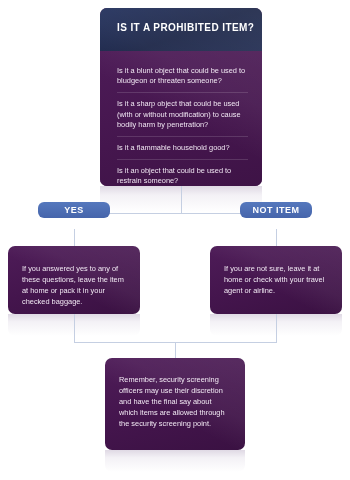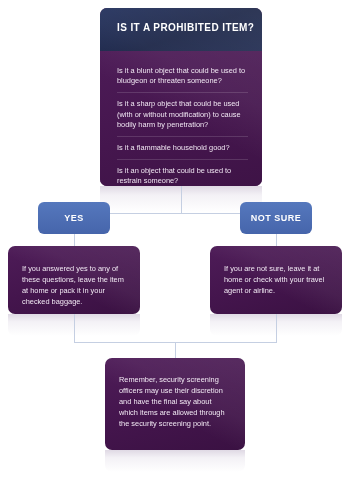"YES" .btn { height: 32px -> 16px }
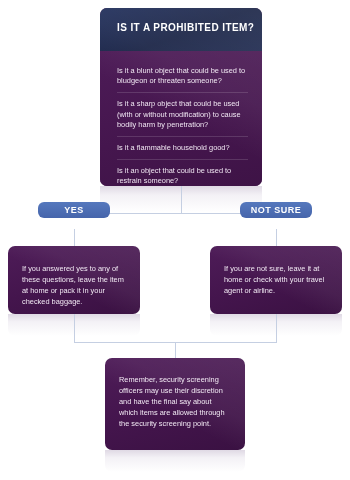"NOT SURE" div.btn { text: SURE -> ITEM }
